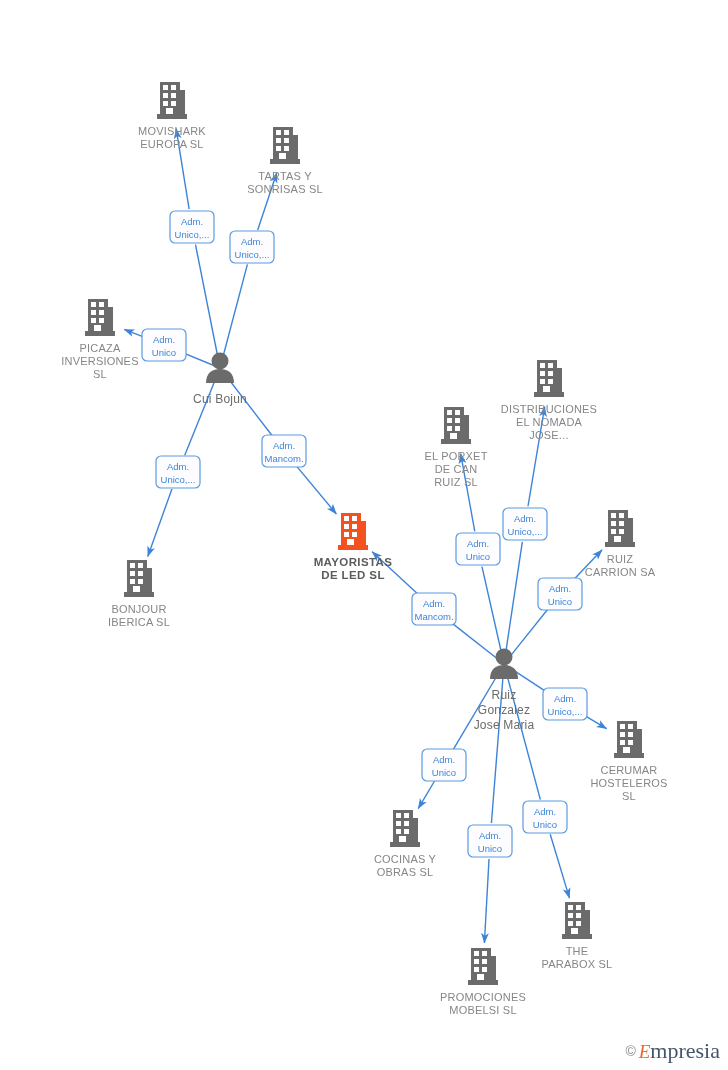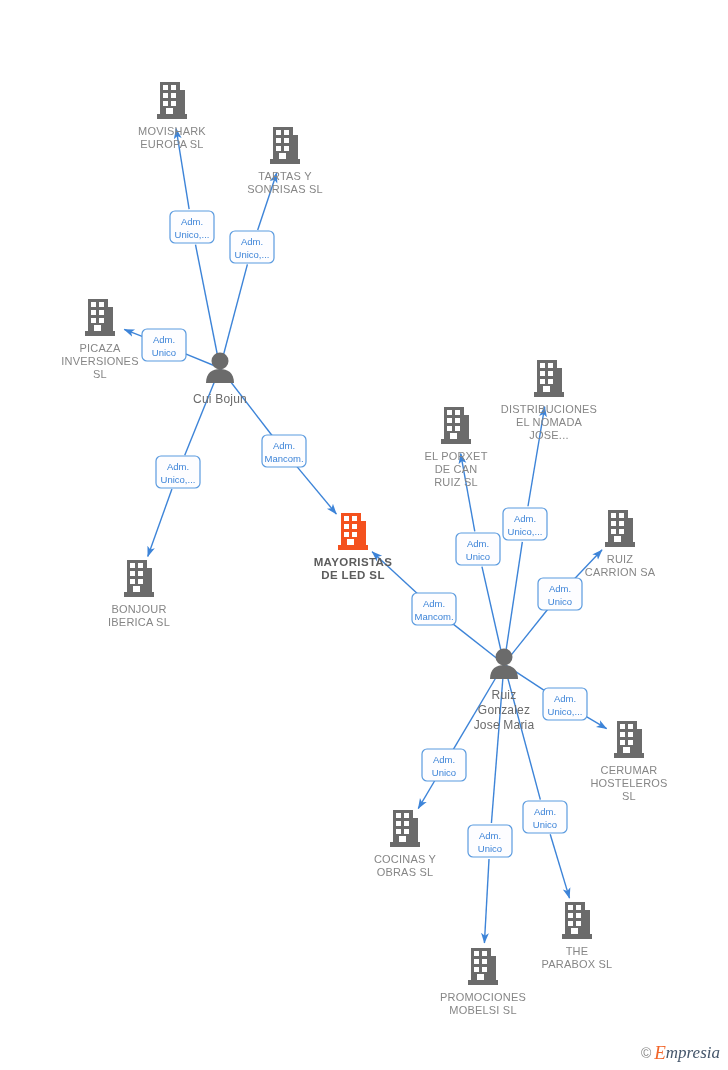"mpresia" .watermark .wm-rest { font-size: 17px -> 22px; font-style: italic -> none }
